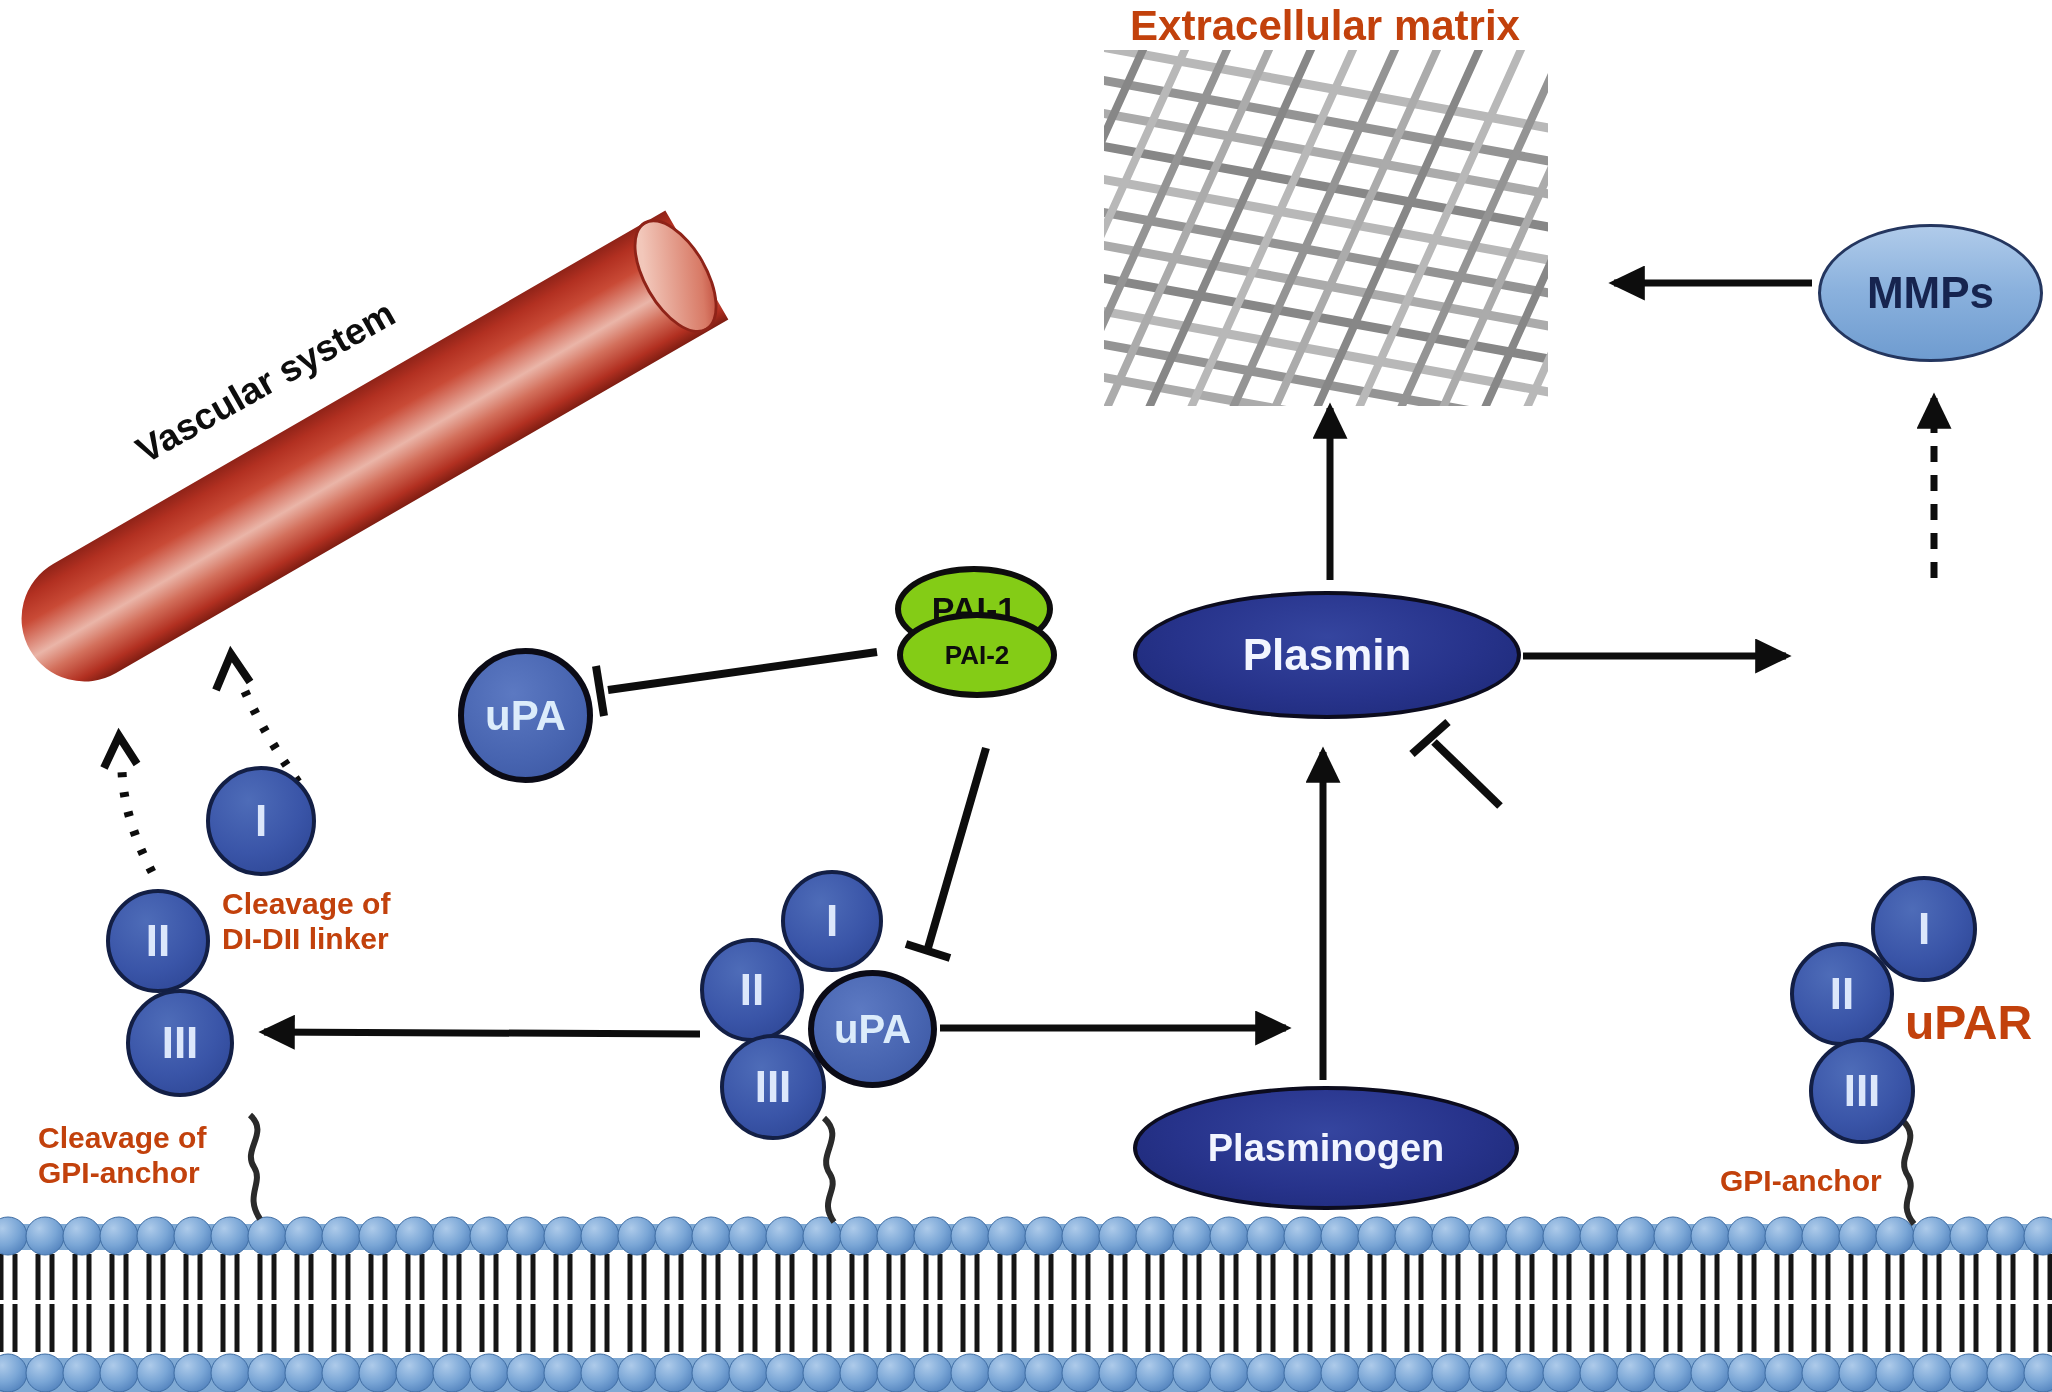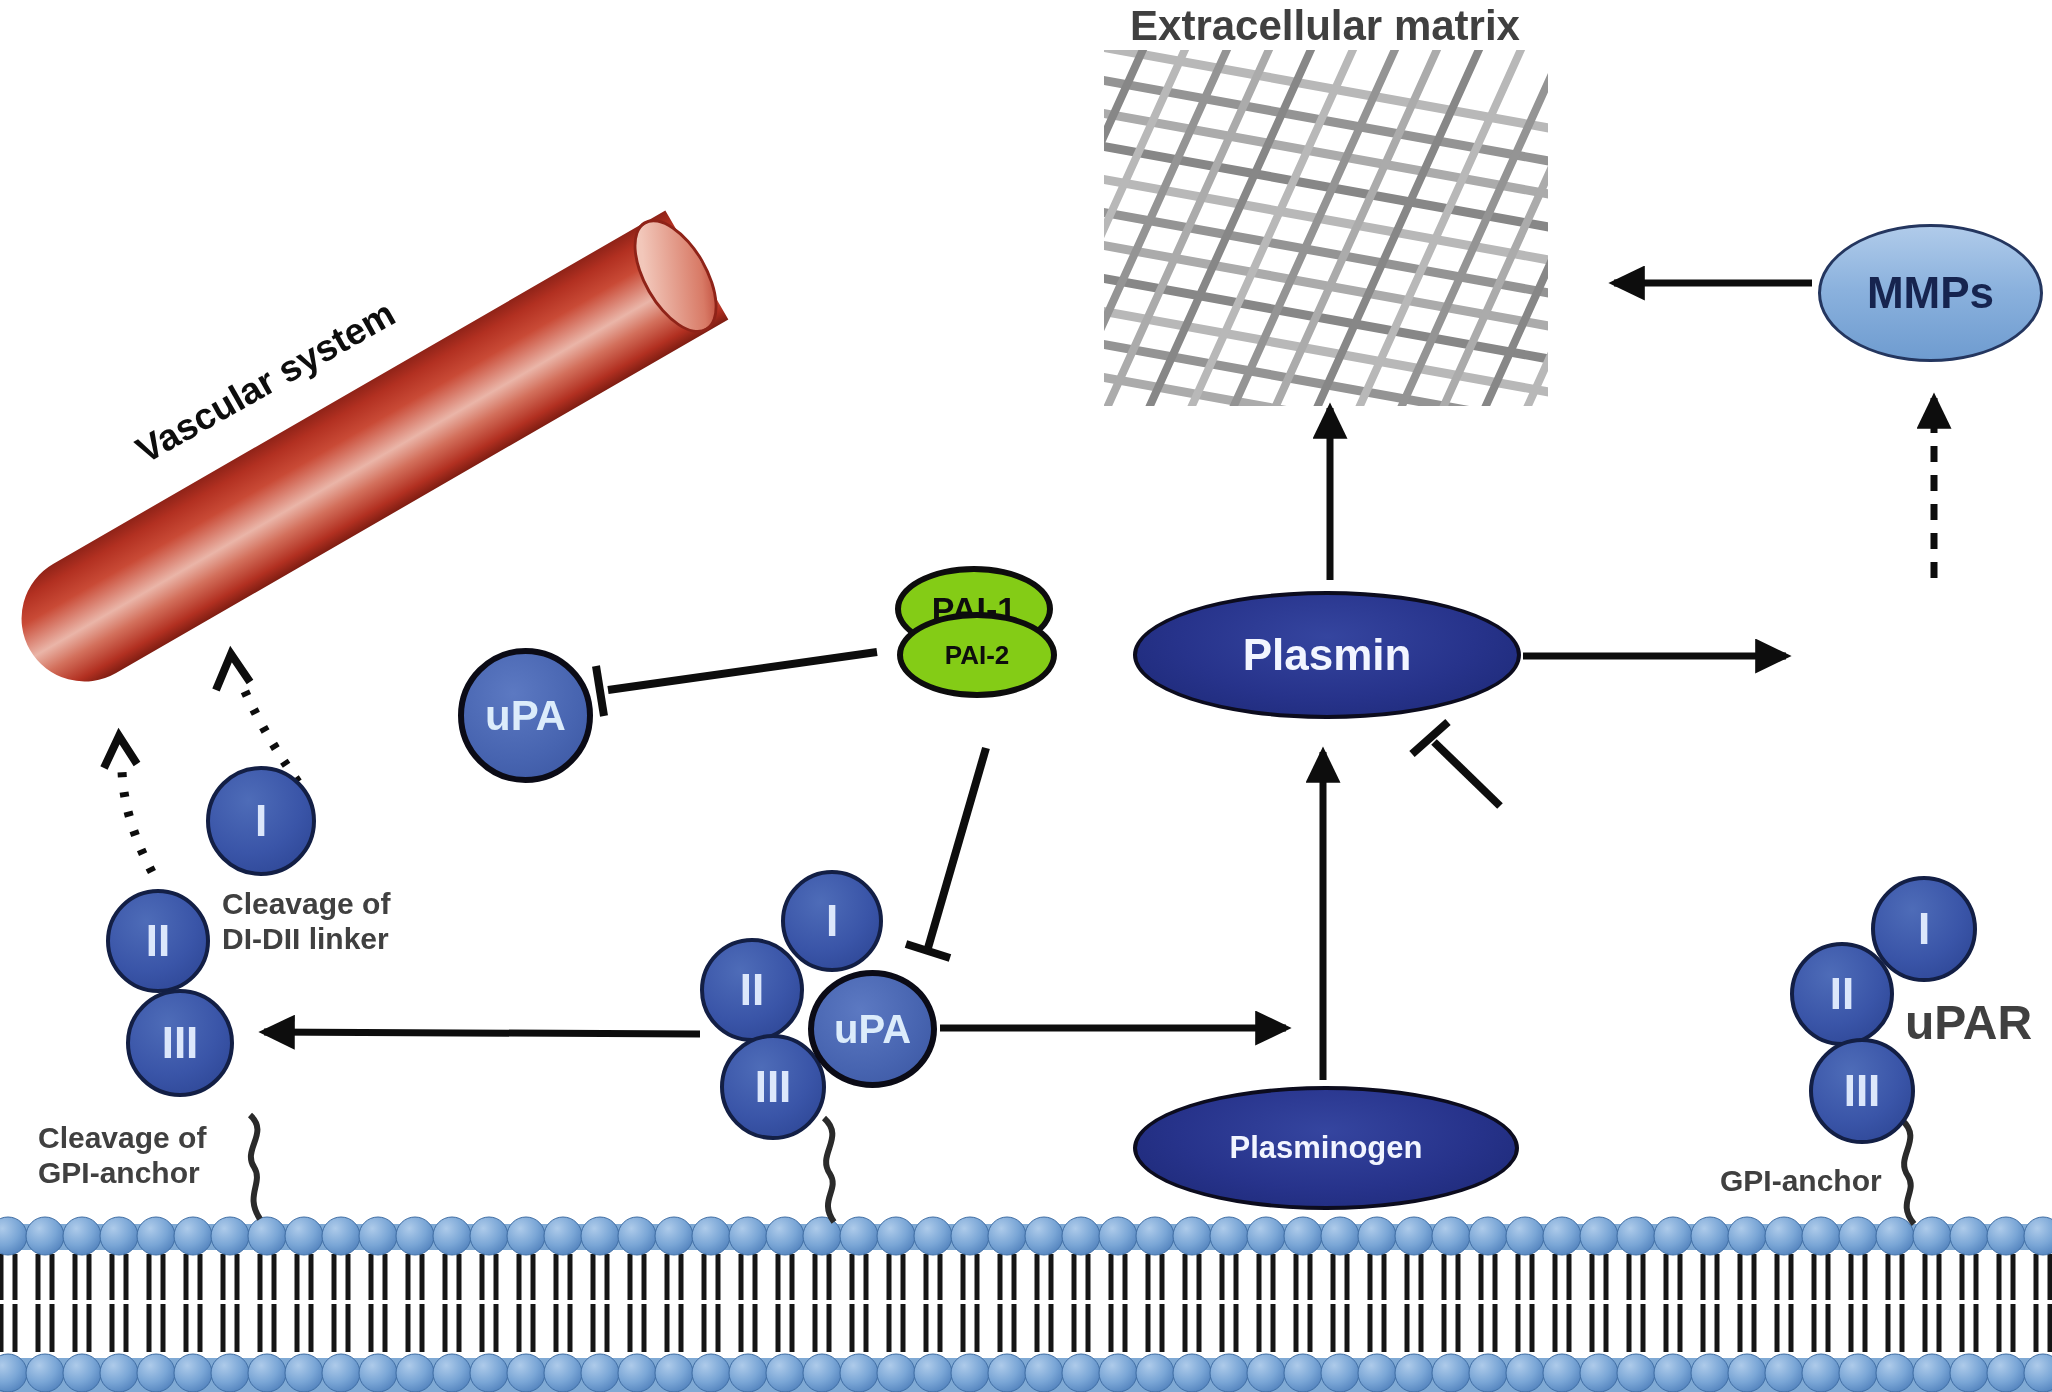"Extracellular matrix" .lbl { color: #404040 -> #c2410c }
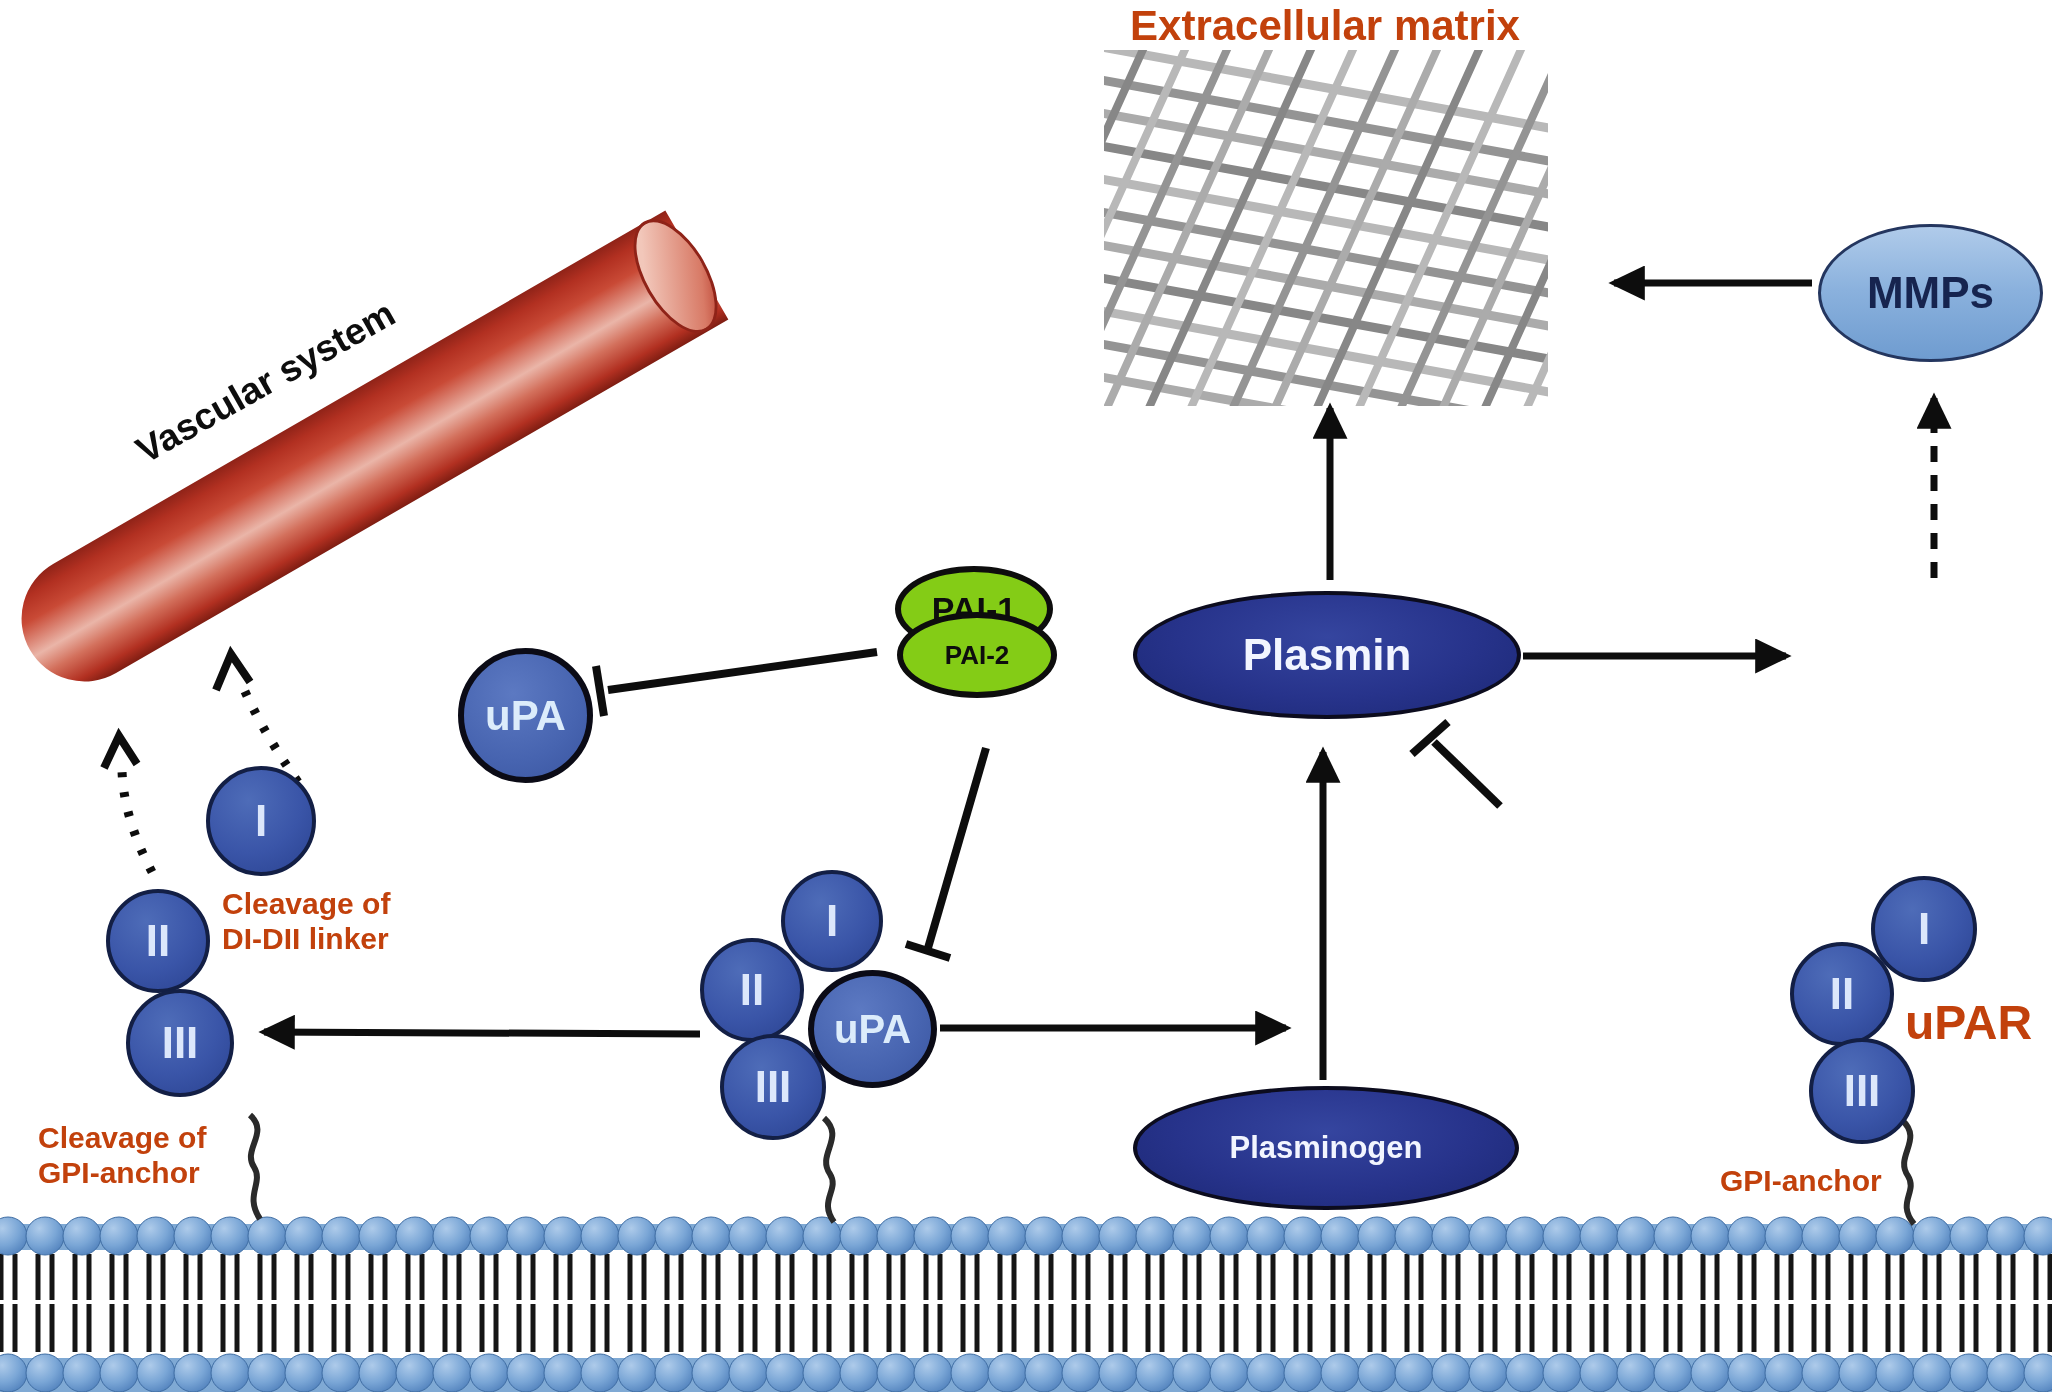"Plasminogen" div.node { font-size: 31px -> 38px }
